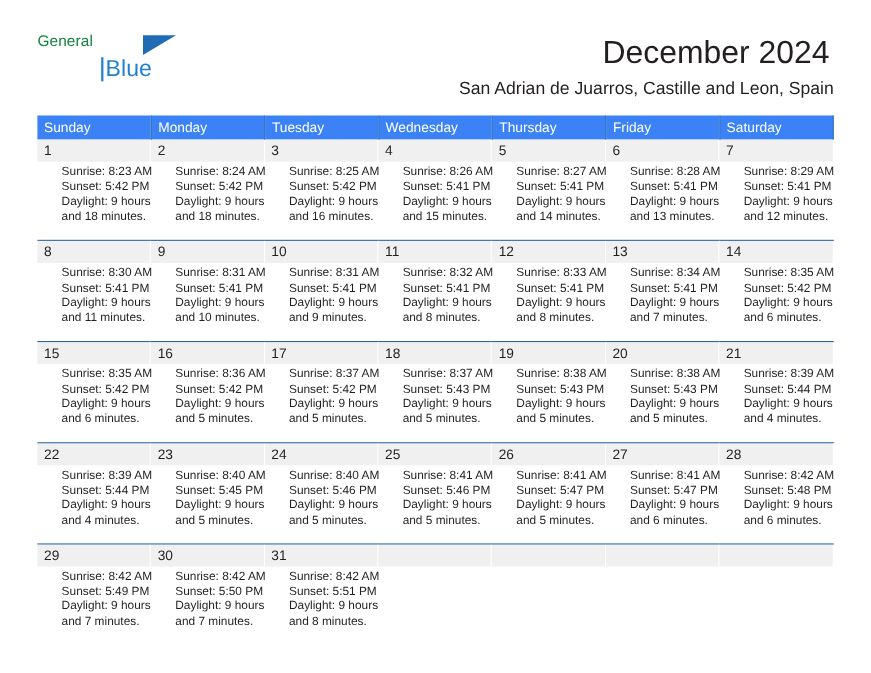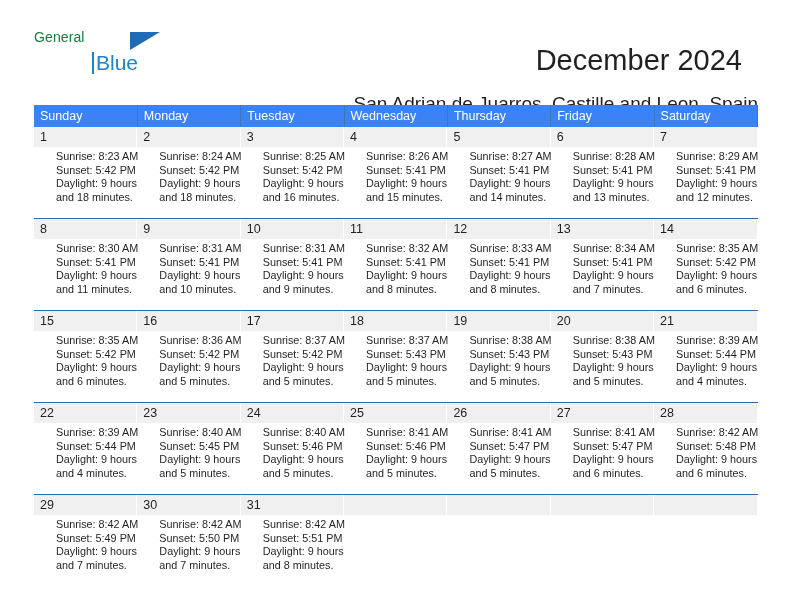"December 2024" .cal-title { margin: 16px -> 4px }
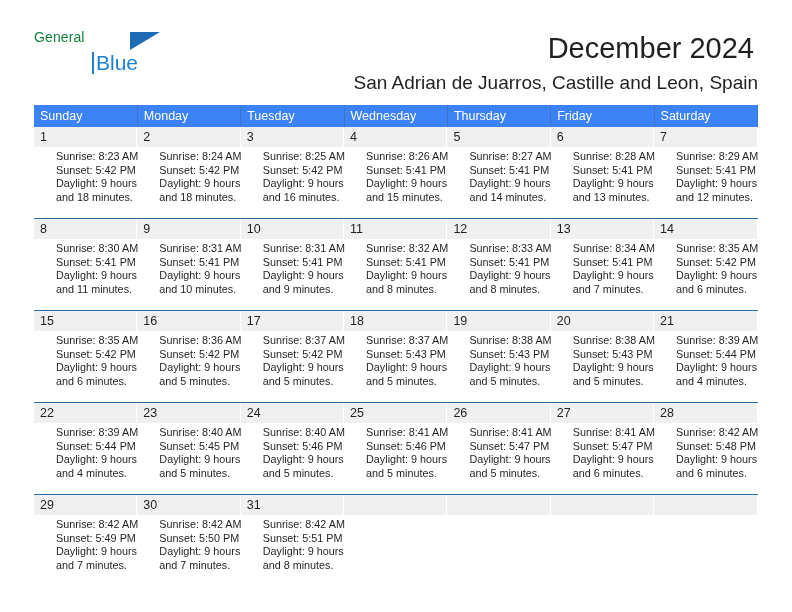"San Adrian de Juarros, Castille" .cal-subtitle { font-size: 19px -> 16px }
